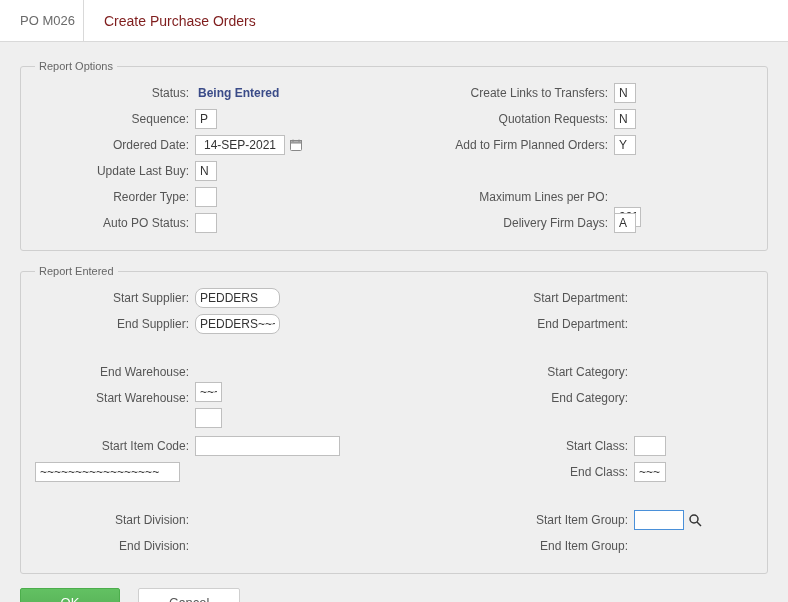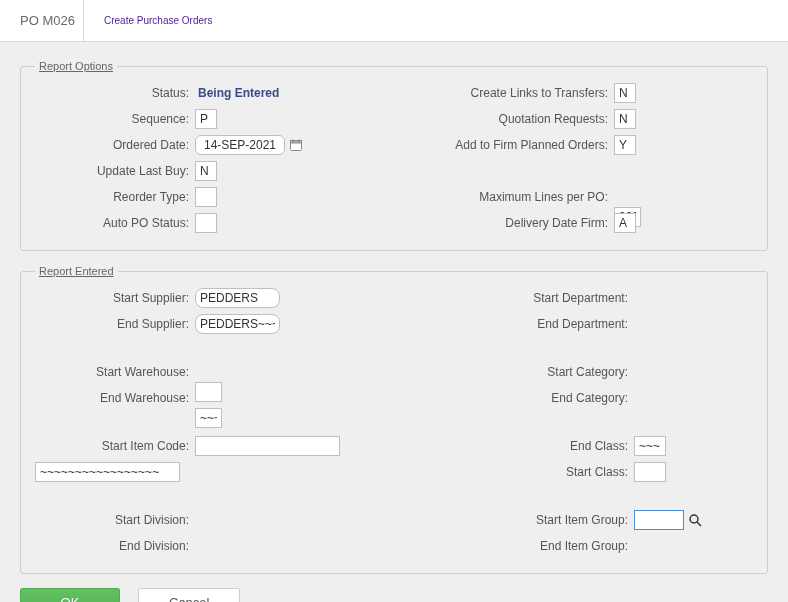"Create Purchase Orders" .header-title { color: #4c1d95 -> #7f1d1d; font-size: 10px -> 14px }
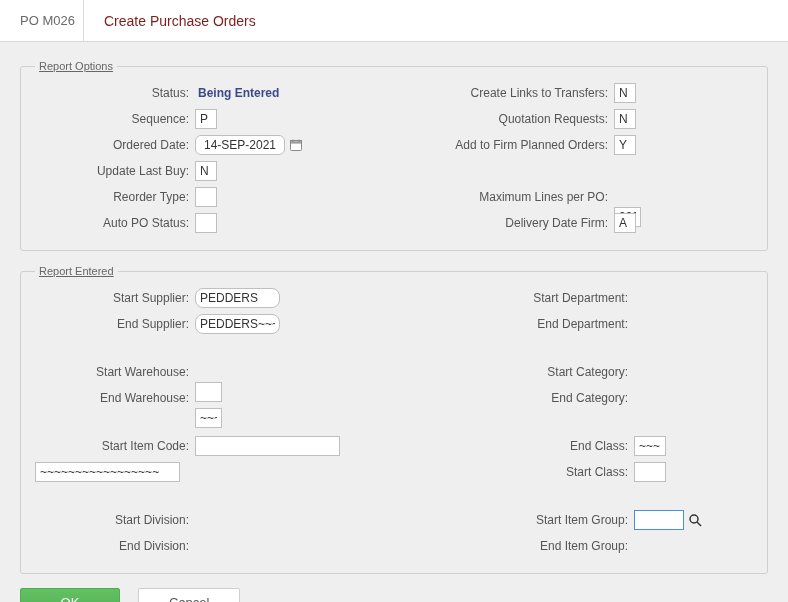"Report Options" fieldset.panel > legend { text-decoration: underline -> none }
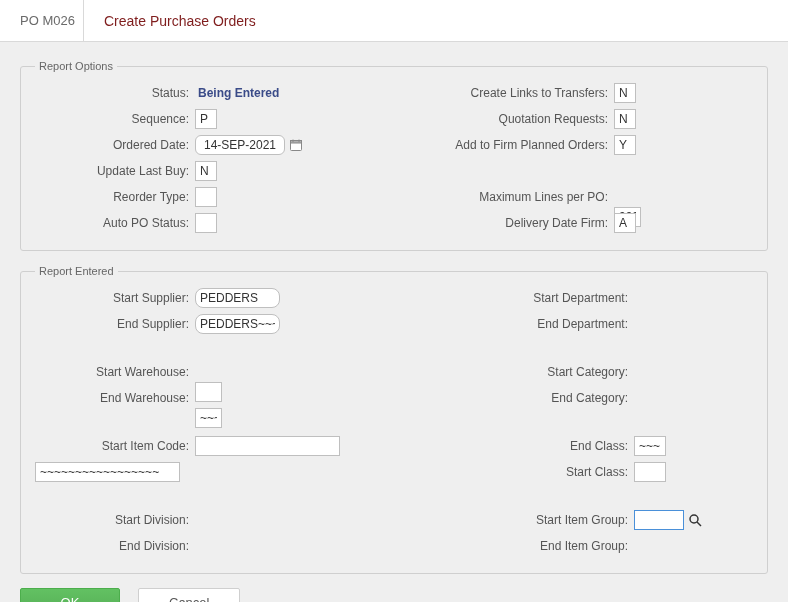"14-SEP-2021" .w90 { border-radius: 6px -> none }
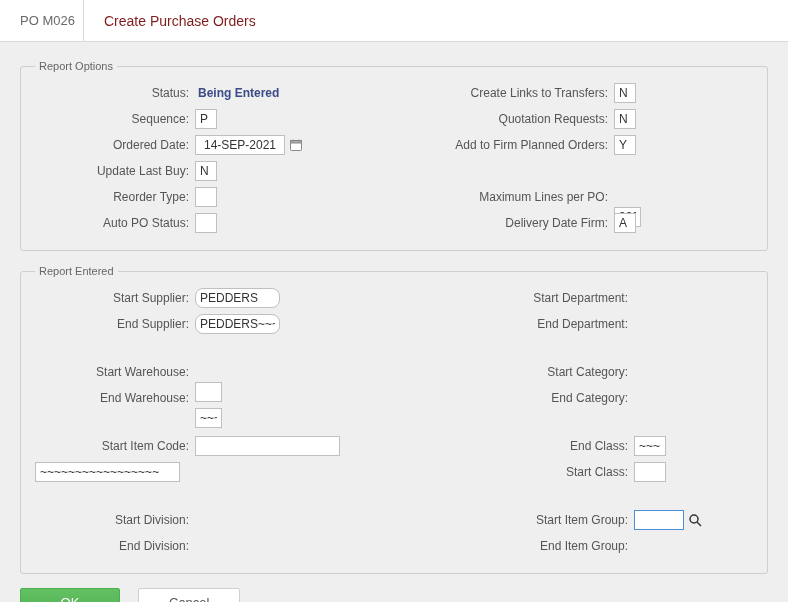"Delivery Date Firm:" div.lbl { text: Date Firm -> Firm Days }
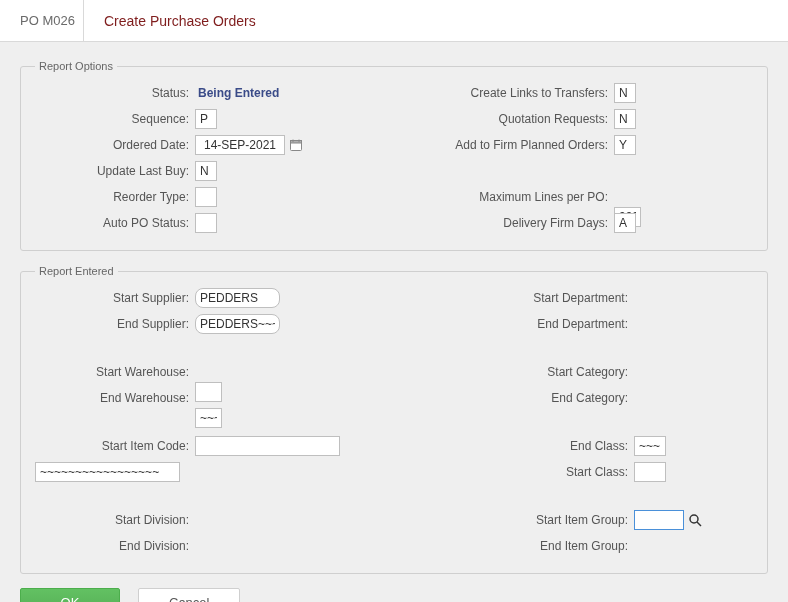"Start Warehouse:" div.row { order: before "End Warehouse:" -> after "End Warehouse:" }
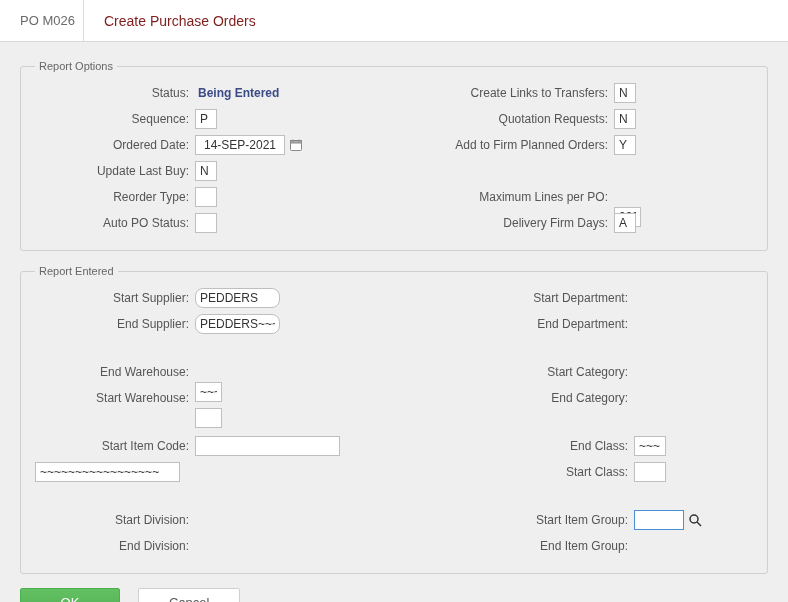"End Class:" div.row { order: before "Start Class:" -> after "Start Class:" }
